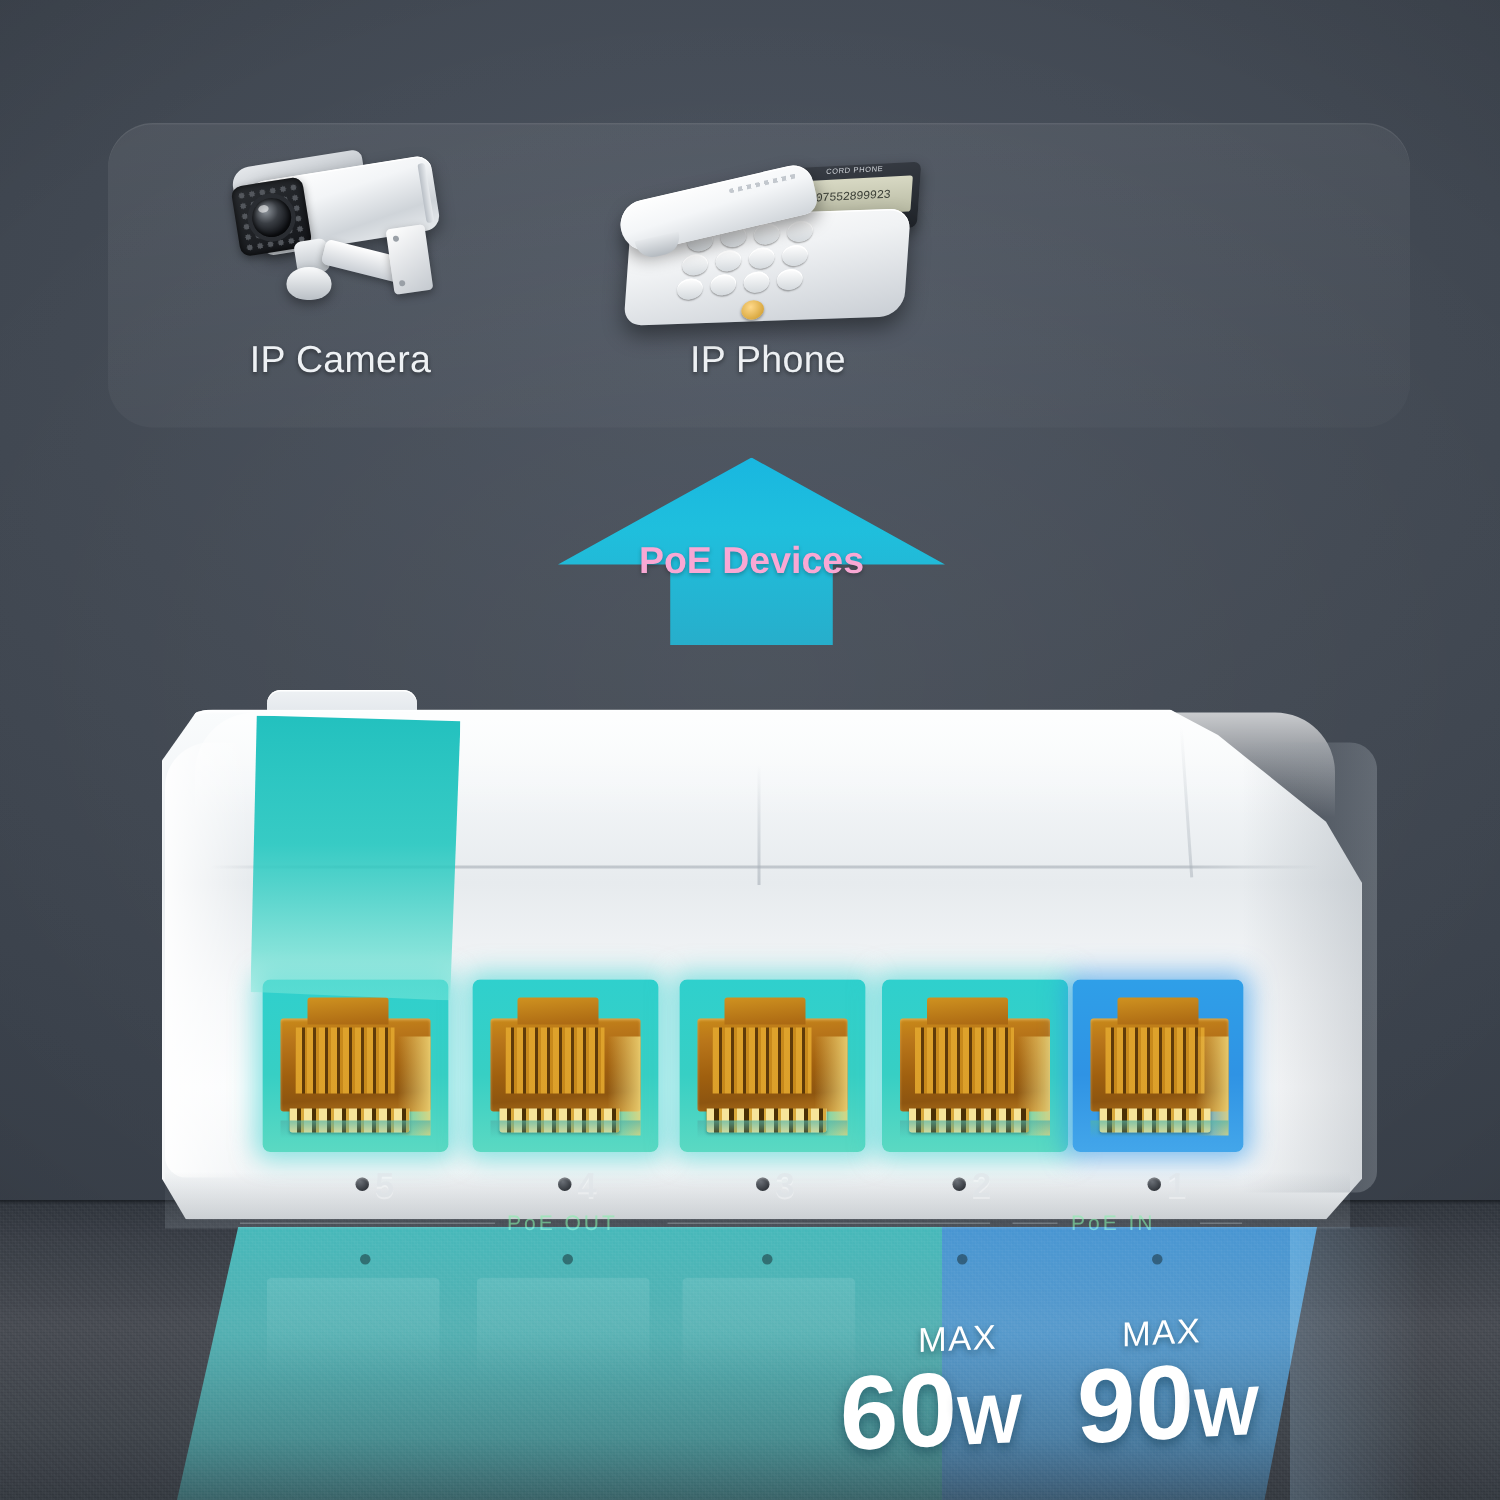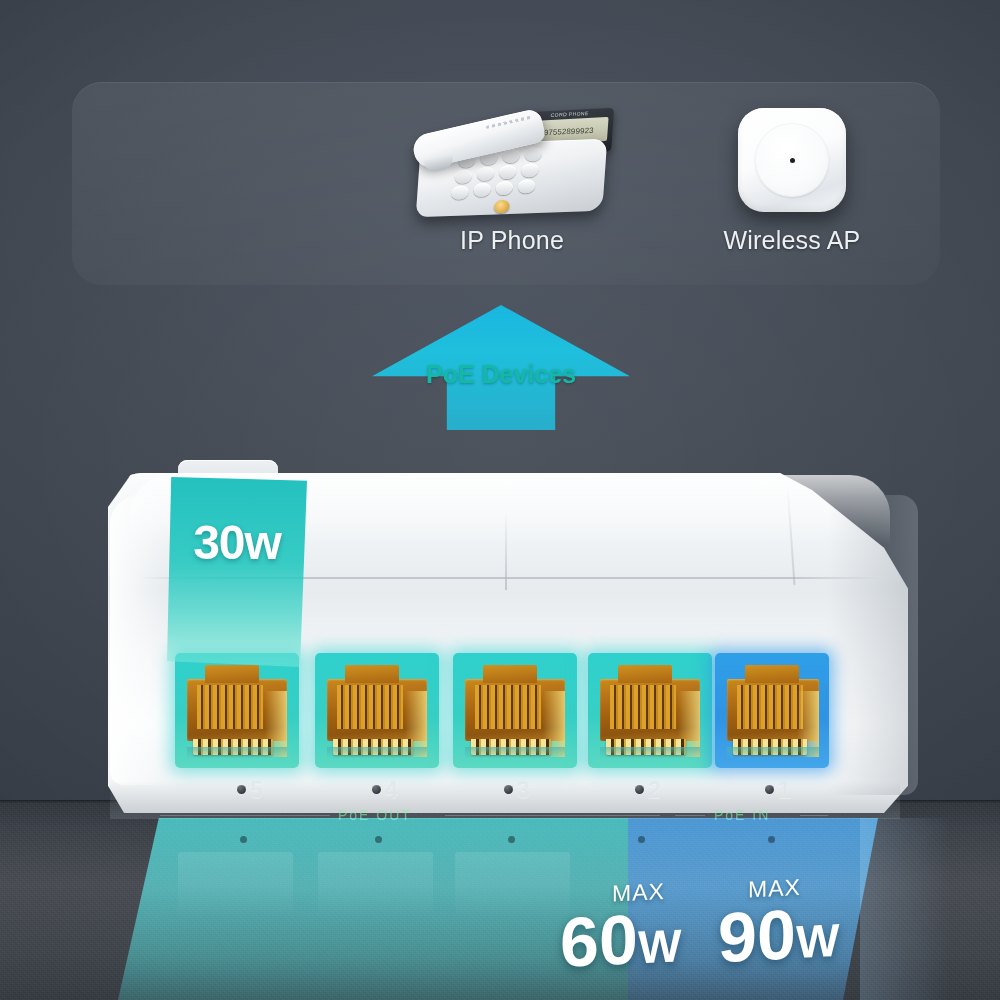"IP Camera" div.device-cell { html: none -> <div> <div> <div> <div></div> <div></div> <div> <div></div> <div></div> </div> <div></div> <div></div> <div></div> <div></div> </div> </div> <div>IP Camera</div> </div> }
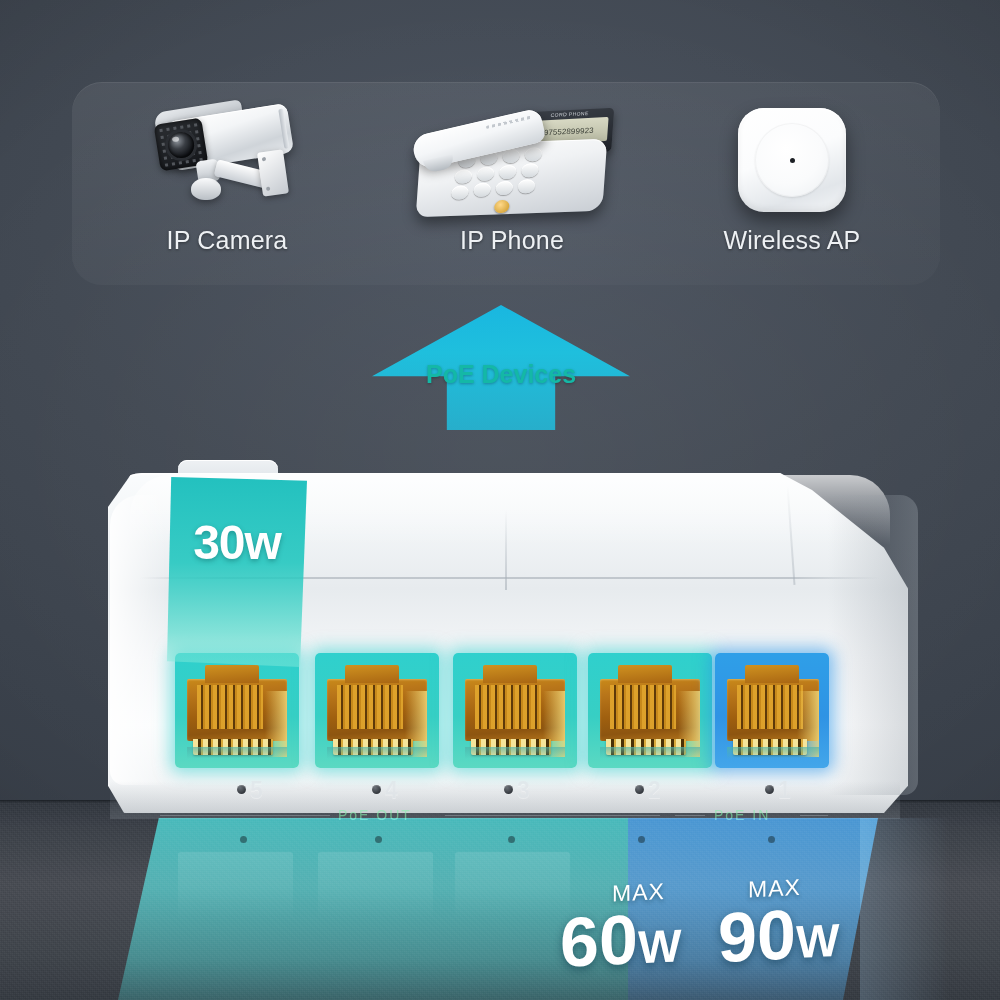"Wireless AP" div.device-cell { html: <div> <div> <div> <div> <div></div> <div></div> </div> </div> </div> <div>Wireless AP</div> </div> -> none }
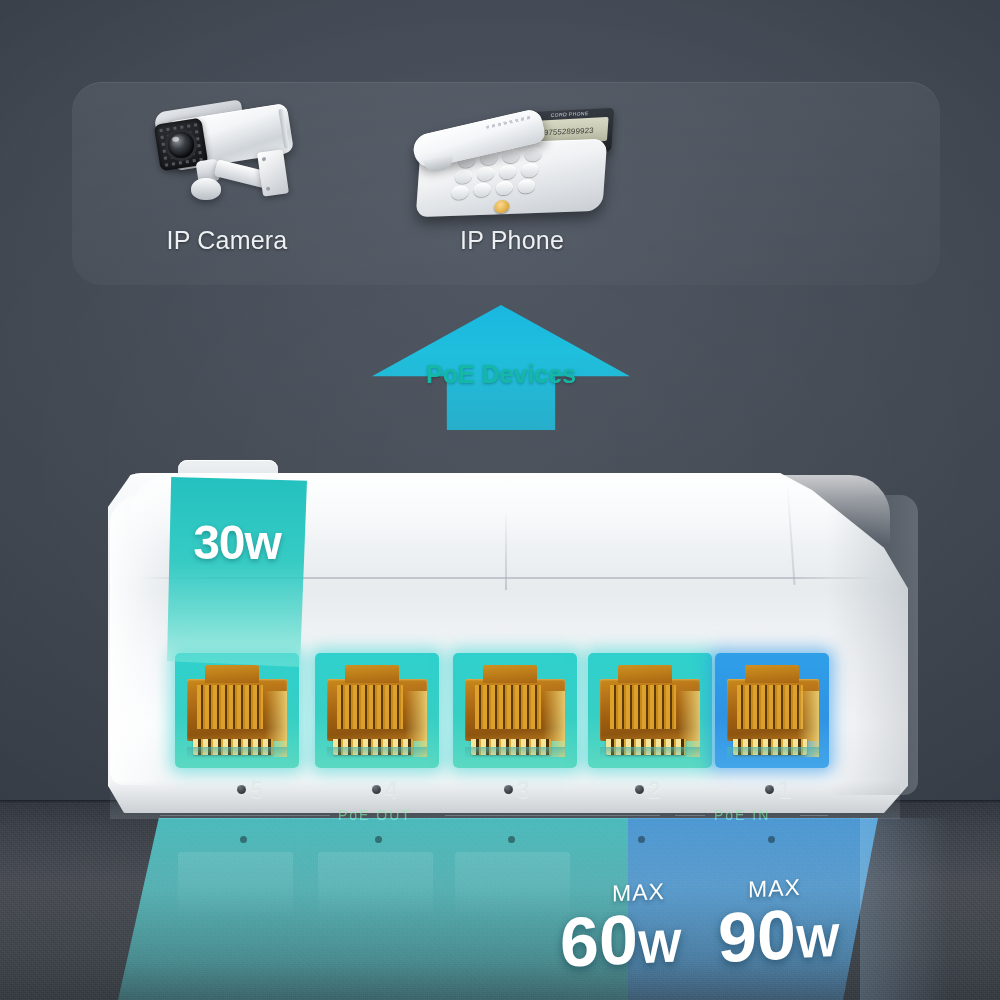"PoE Devices" .poe-arrow-text { color: #14b8a6 -> #f9a8d4 }
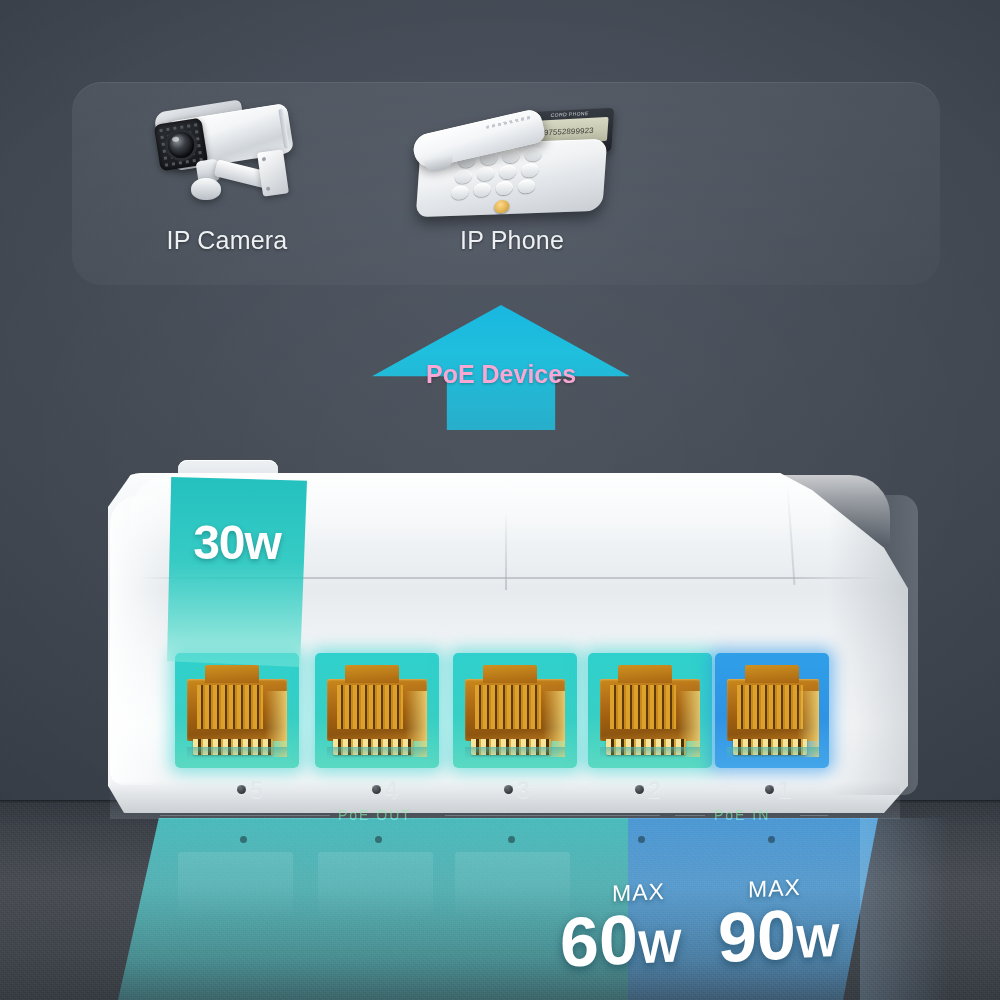"30w" div.beam30-label { html: <div>30w</div> -> none }
